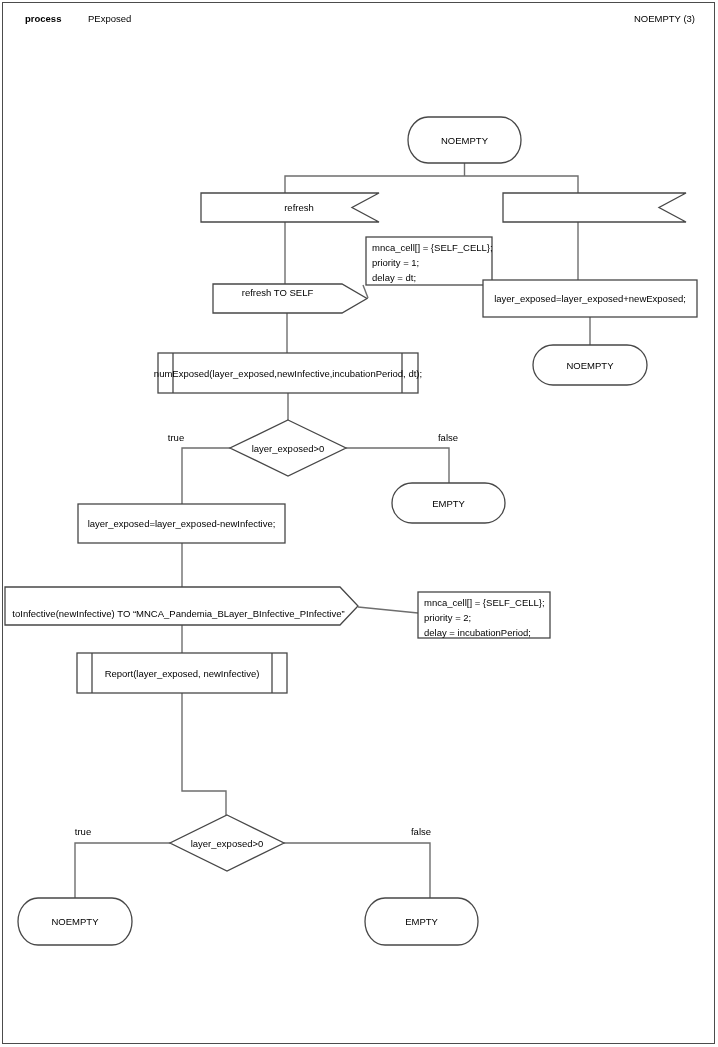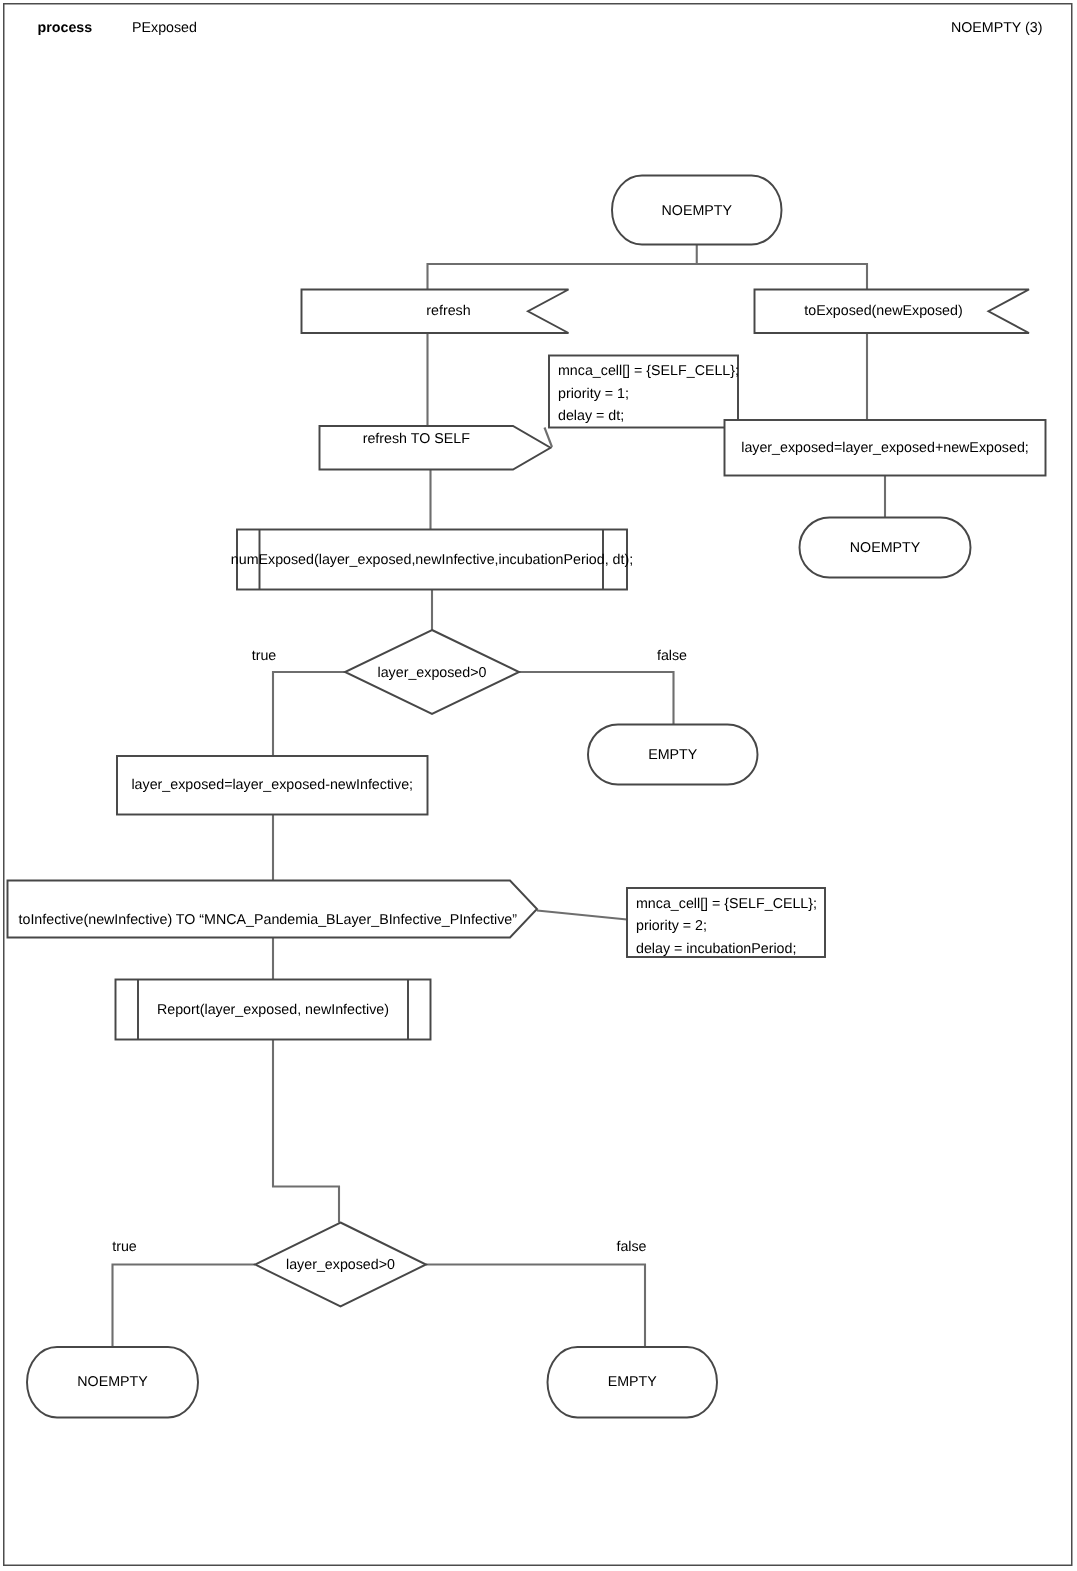"toExposed(newExposed)" div.lbl { html: <div>toExposed(newExposed)</div> -> none }
